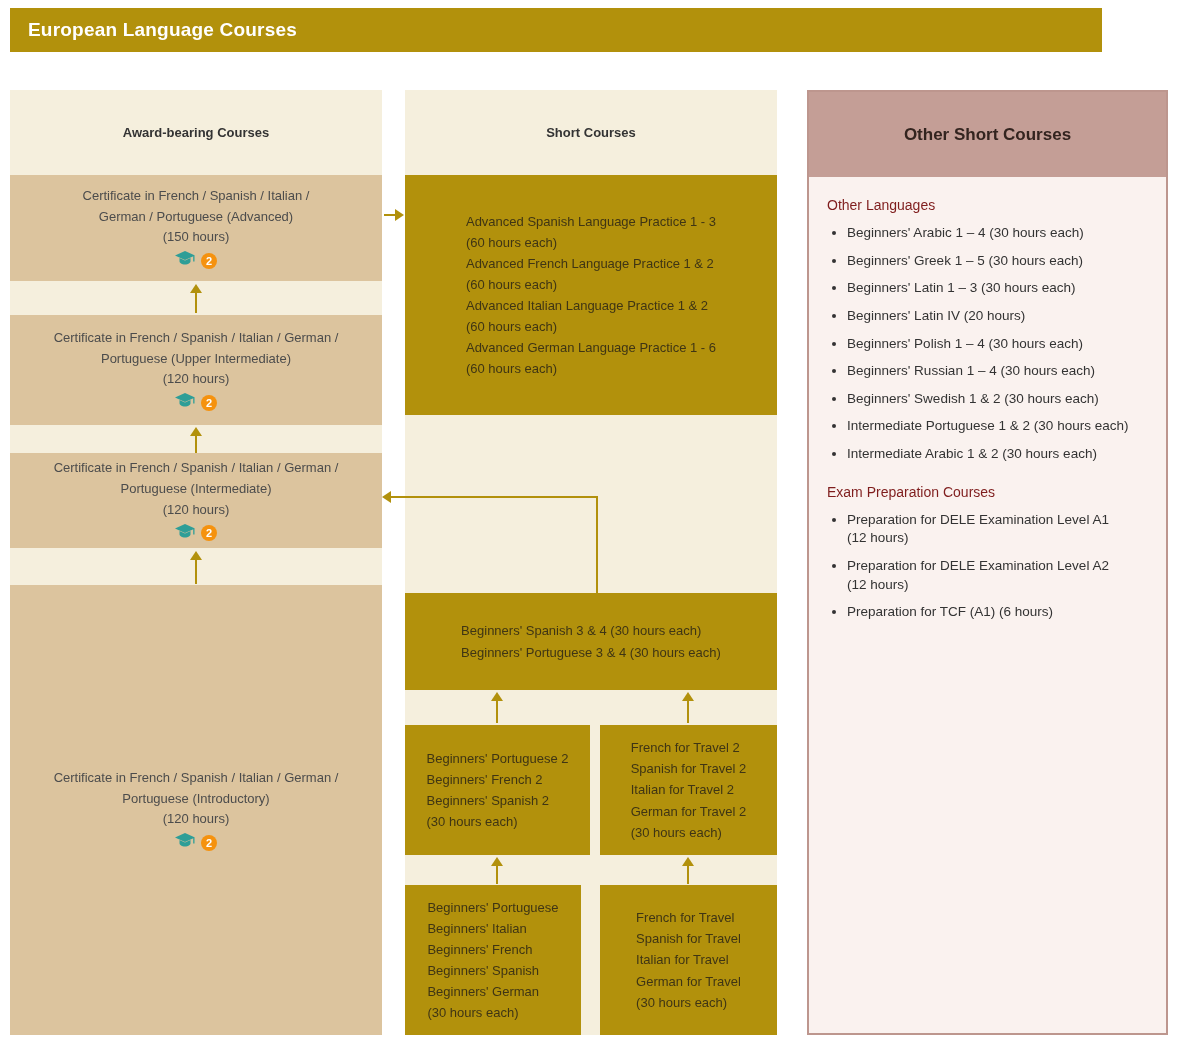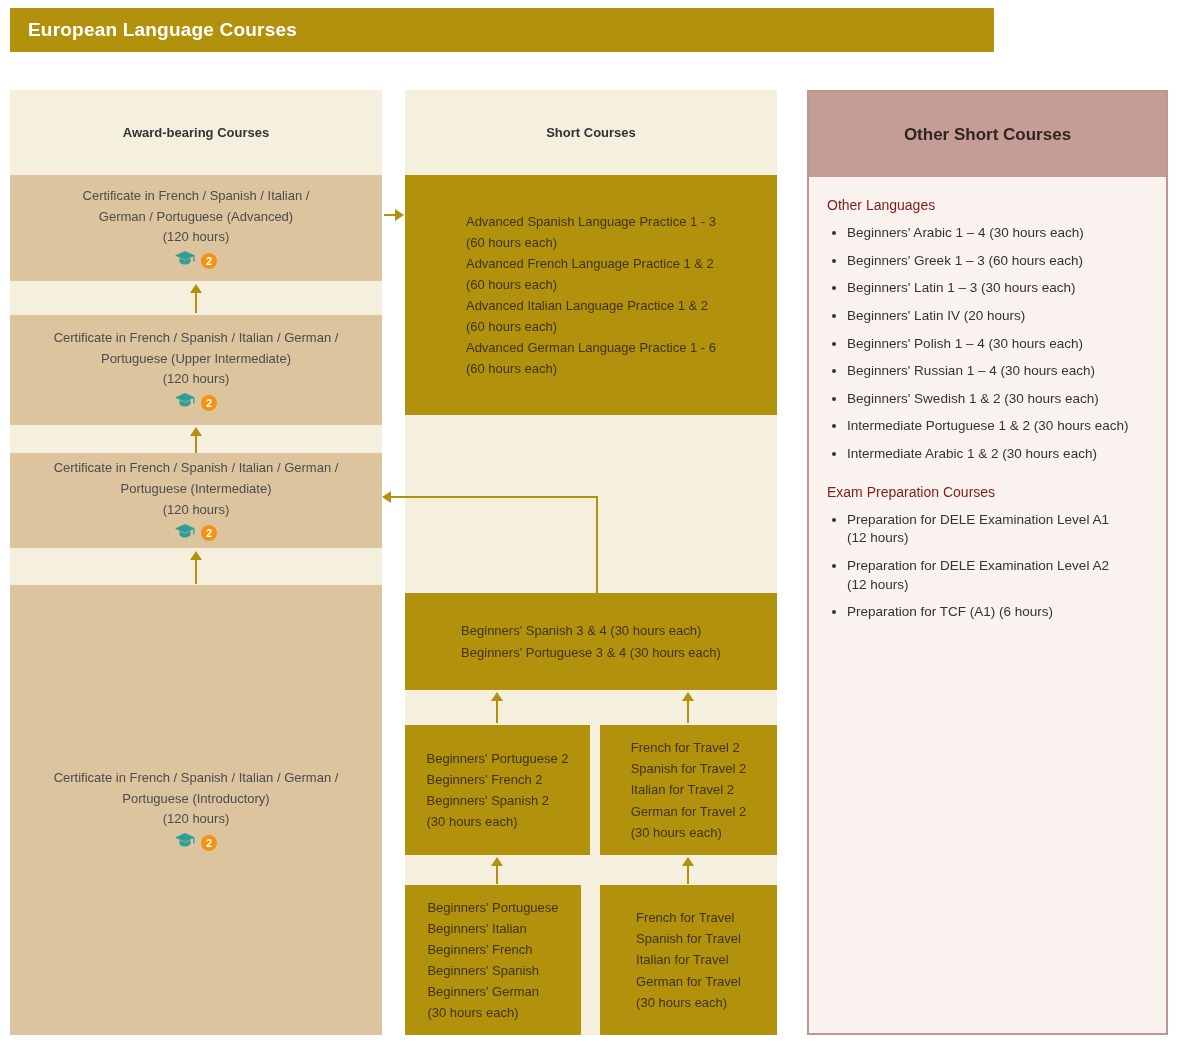"European Language Courses" .banner { width: 984px -> 1092px }
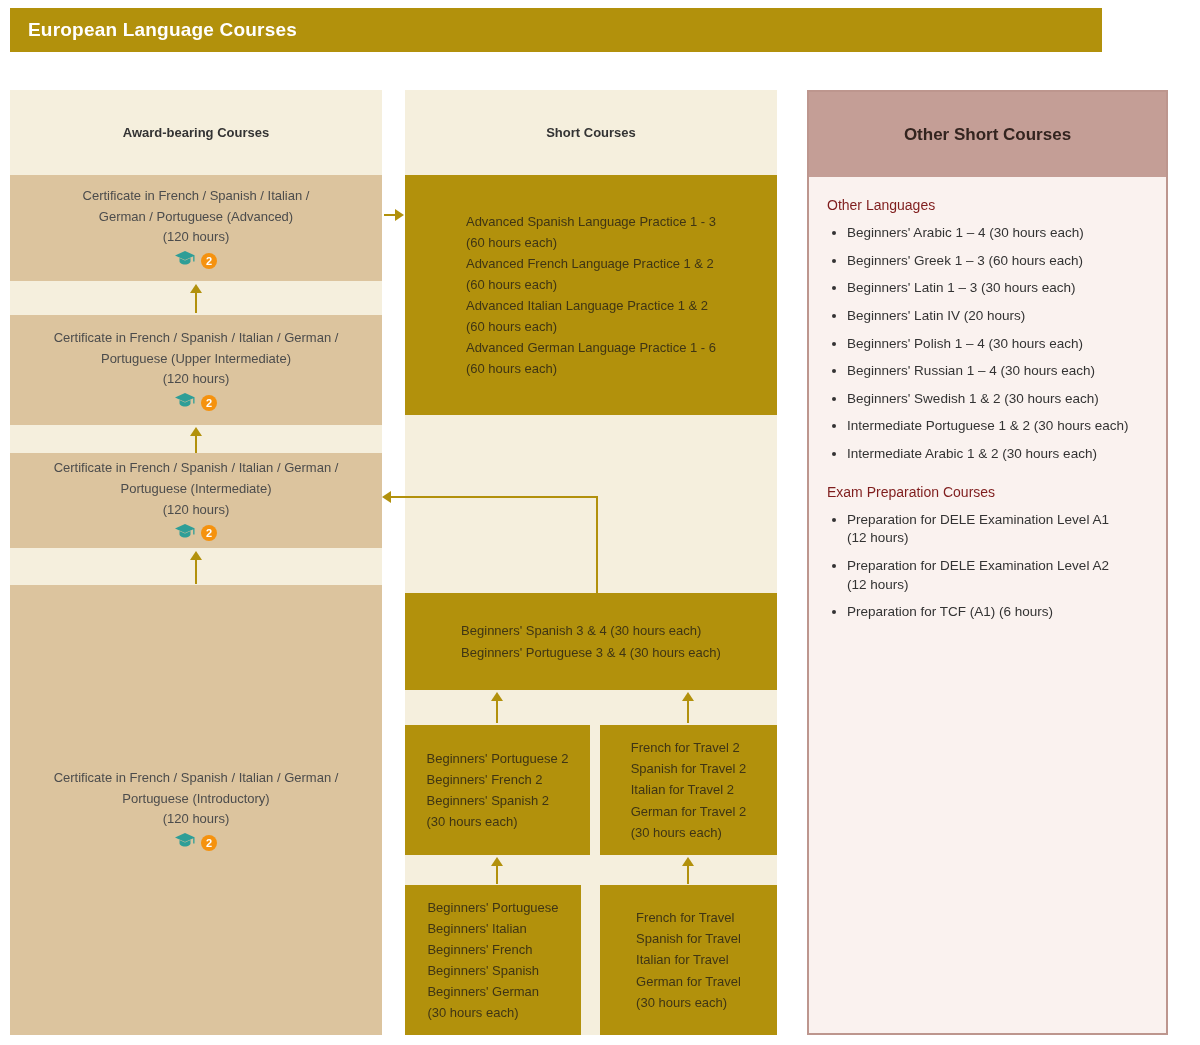"Certificate in French / Spanish / Italian /" div.cert-text { text: 120 -> 150 }
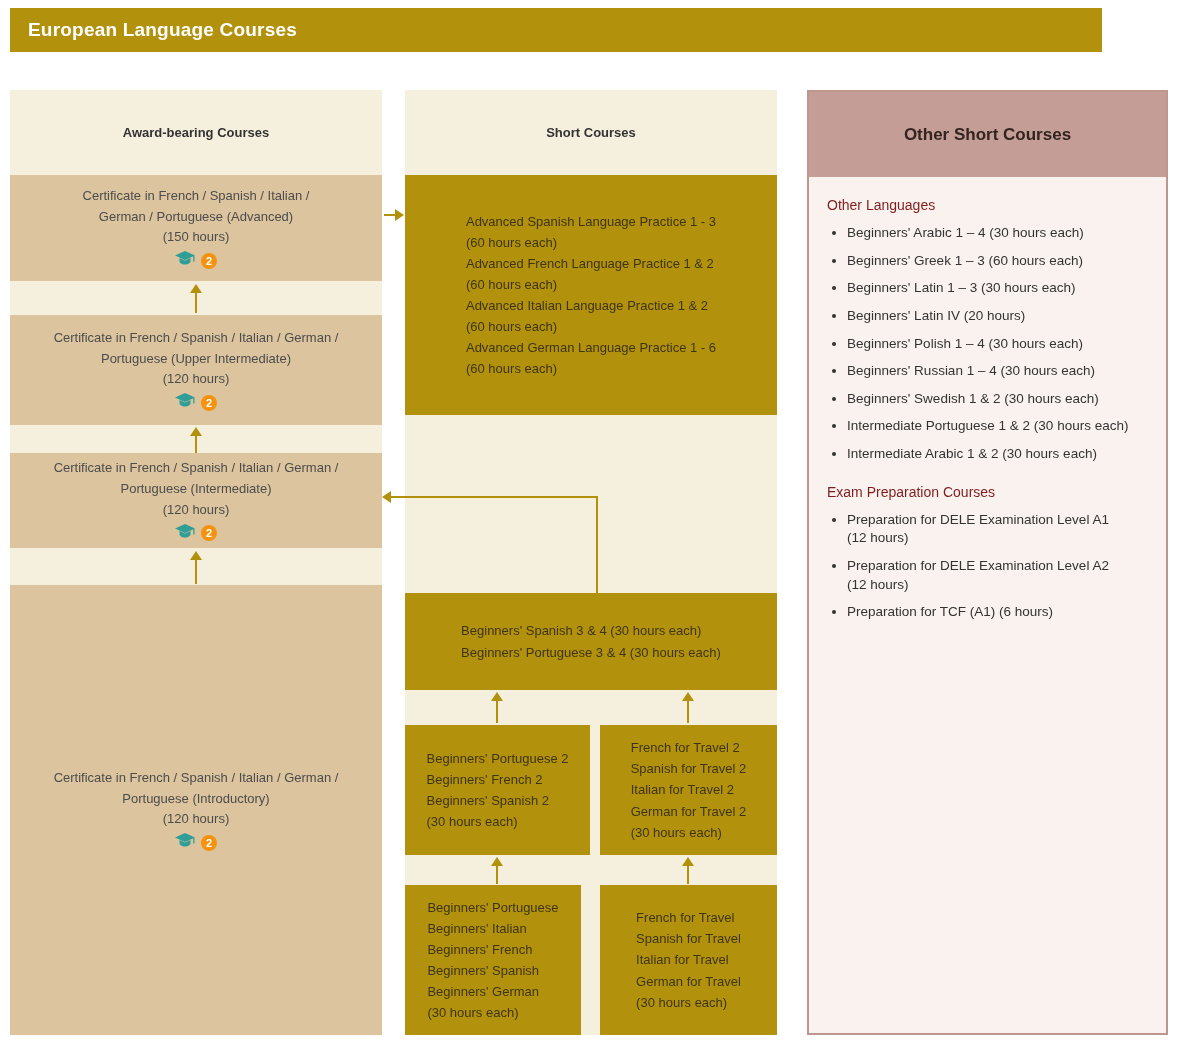"Beginners' Greek 1 – 3" li { text: 3 (60 -> 5 (30 }
